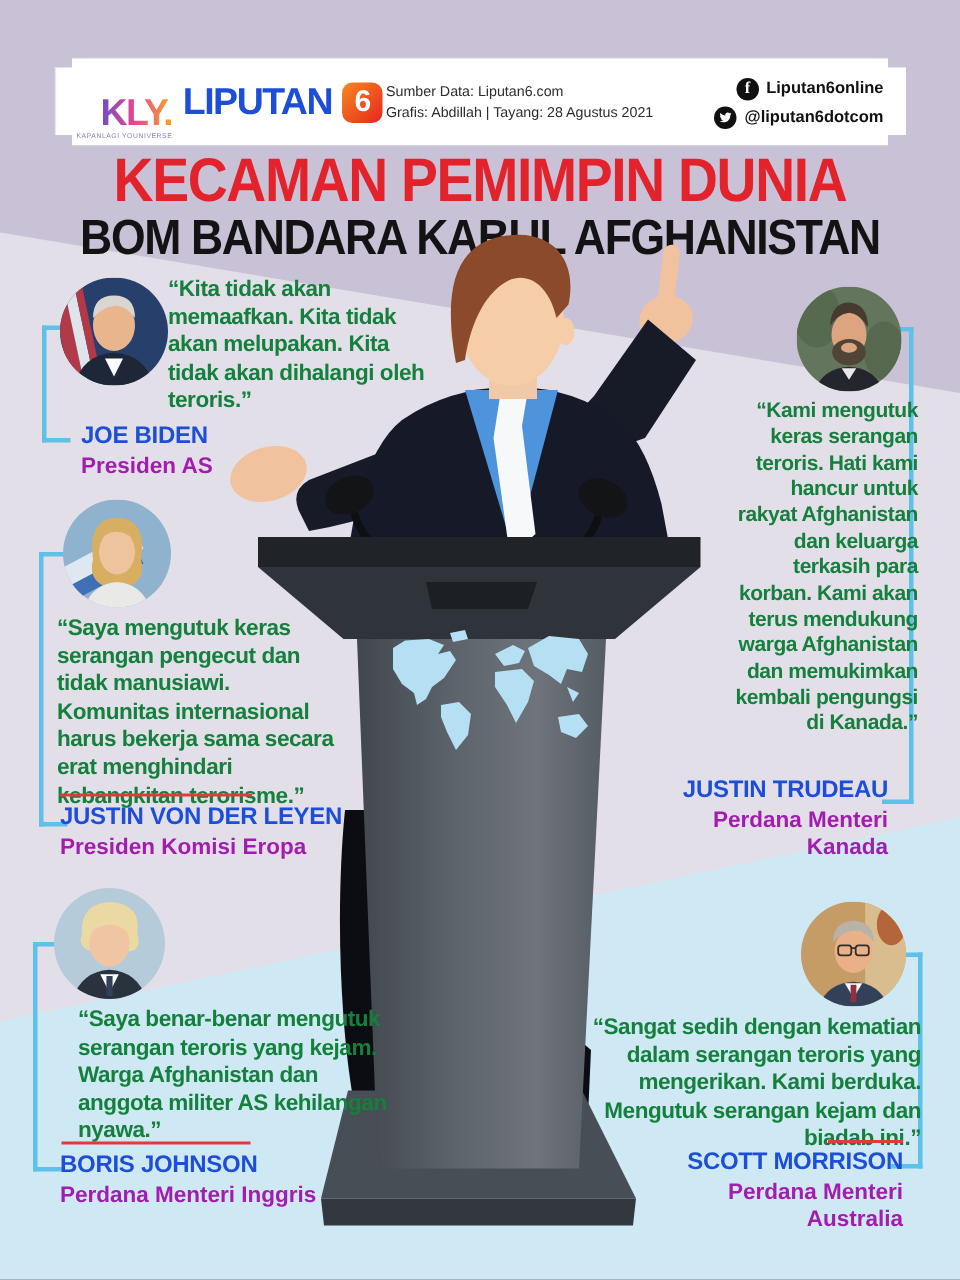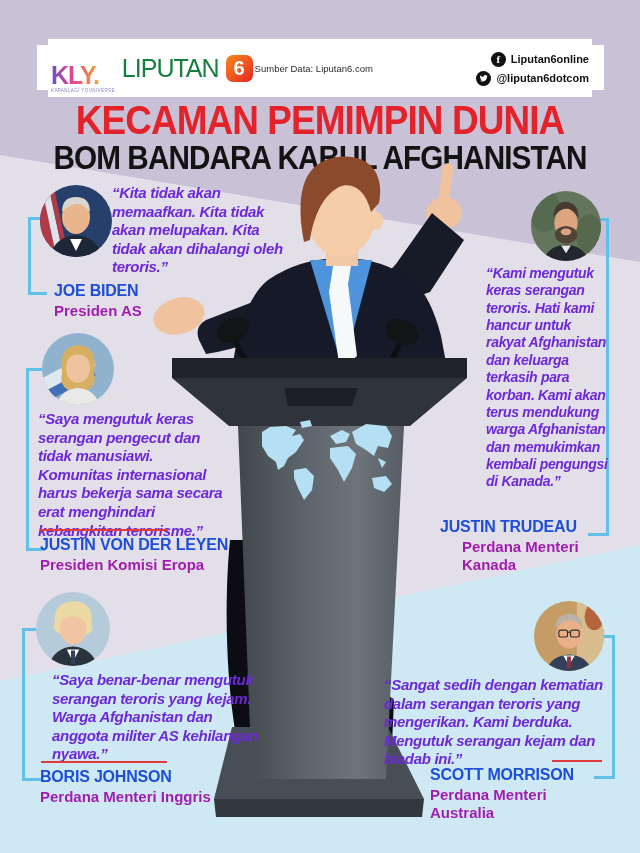"KLY." .kly { align-items: flex-start -> flex-end }
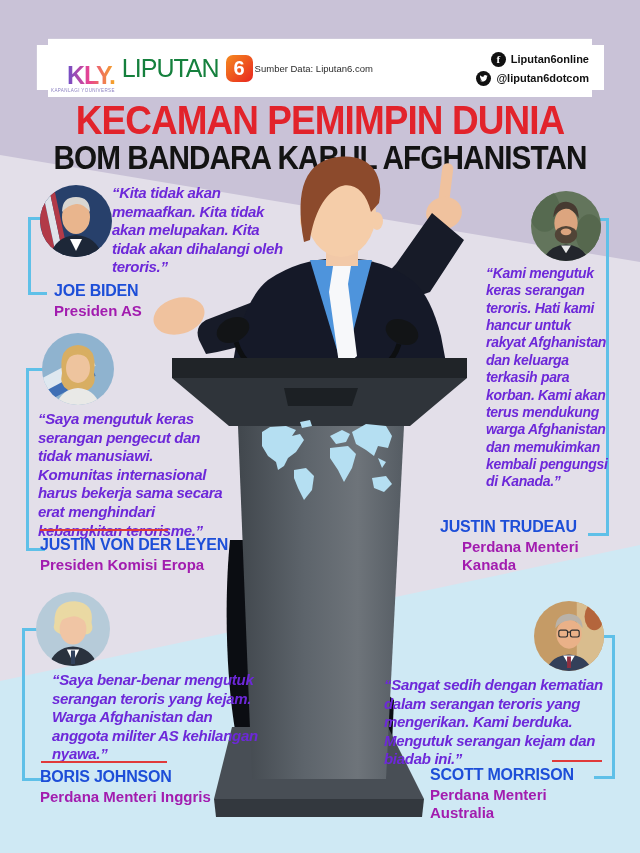"LIPUTAN" .brand { color: #15803d -> #1d4ed8; font-weight: 400 -> 700 }
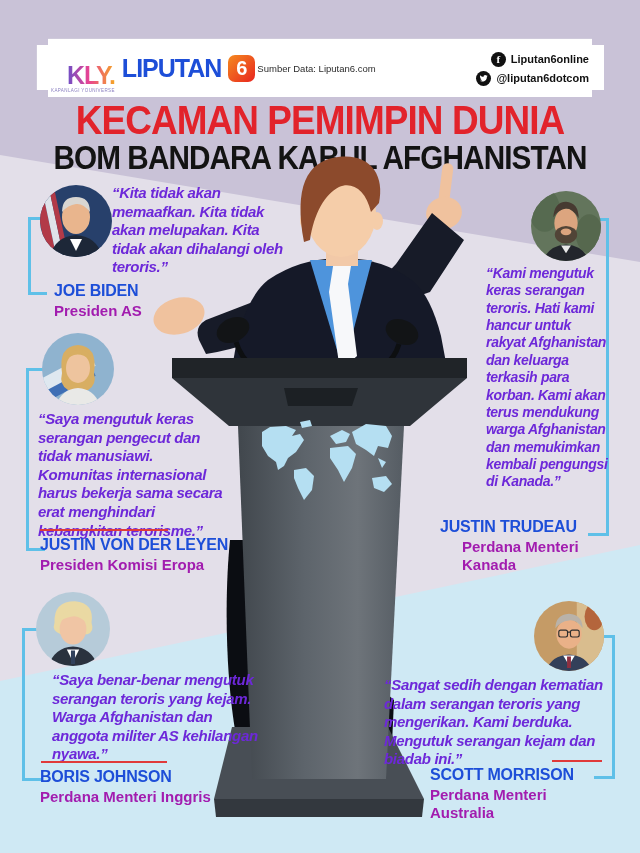"Grafis: Abdillah | Tayang: 28" div { html: none -> <div>Grafis: Abdillah | Tayang: 28 Agustus 2021</div> }
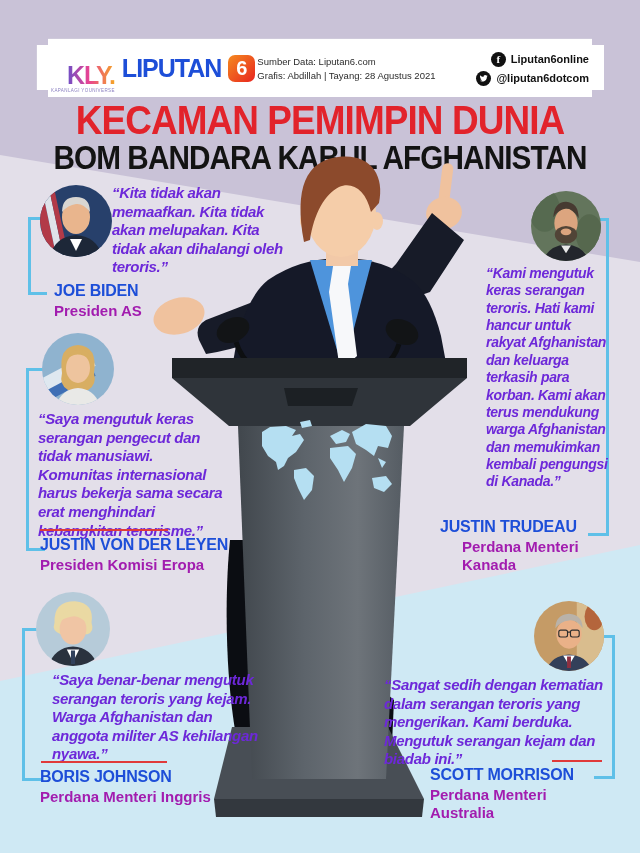"“Kita tidak akan memaafkan. Kita" .quote { color: #6d28d9 -> #15803d; font-style: italic -> none }
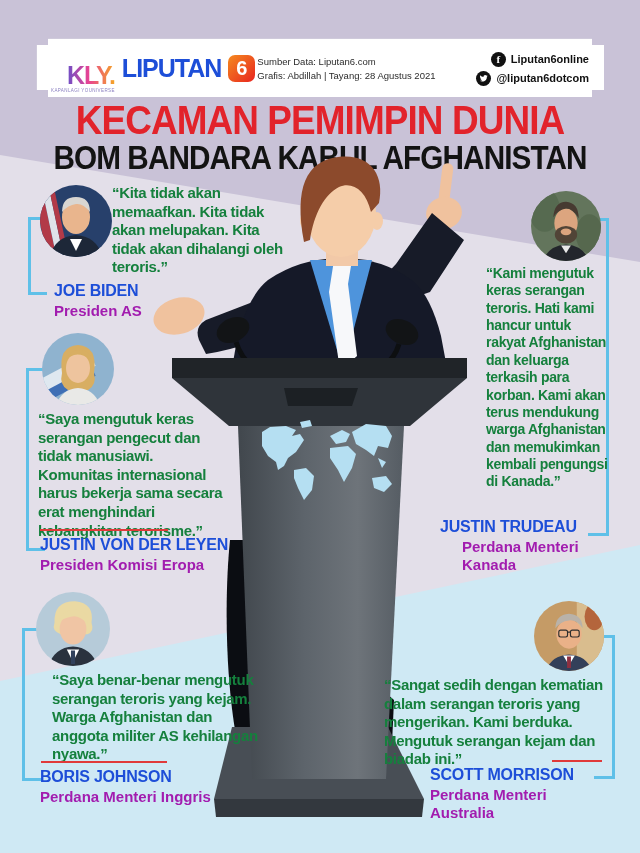"“Kami mengutuk keras serangan teroris." .r { text-align: left -> right }
